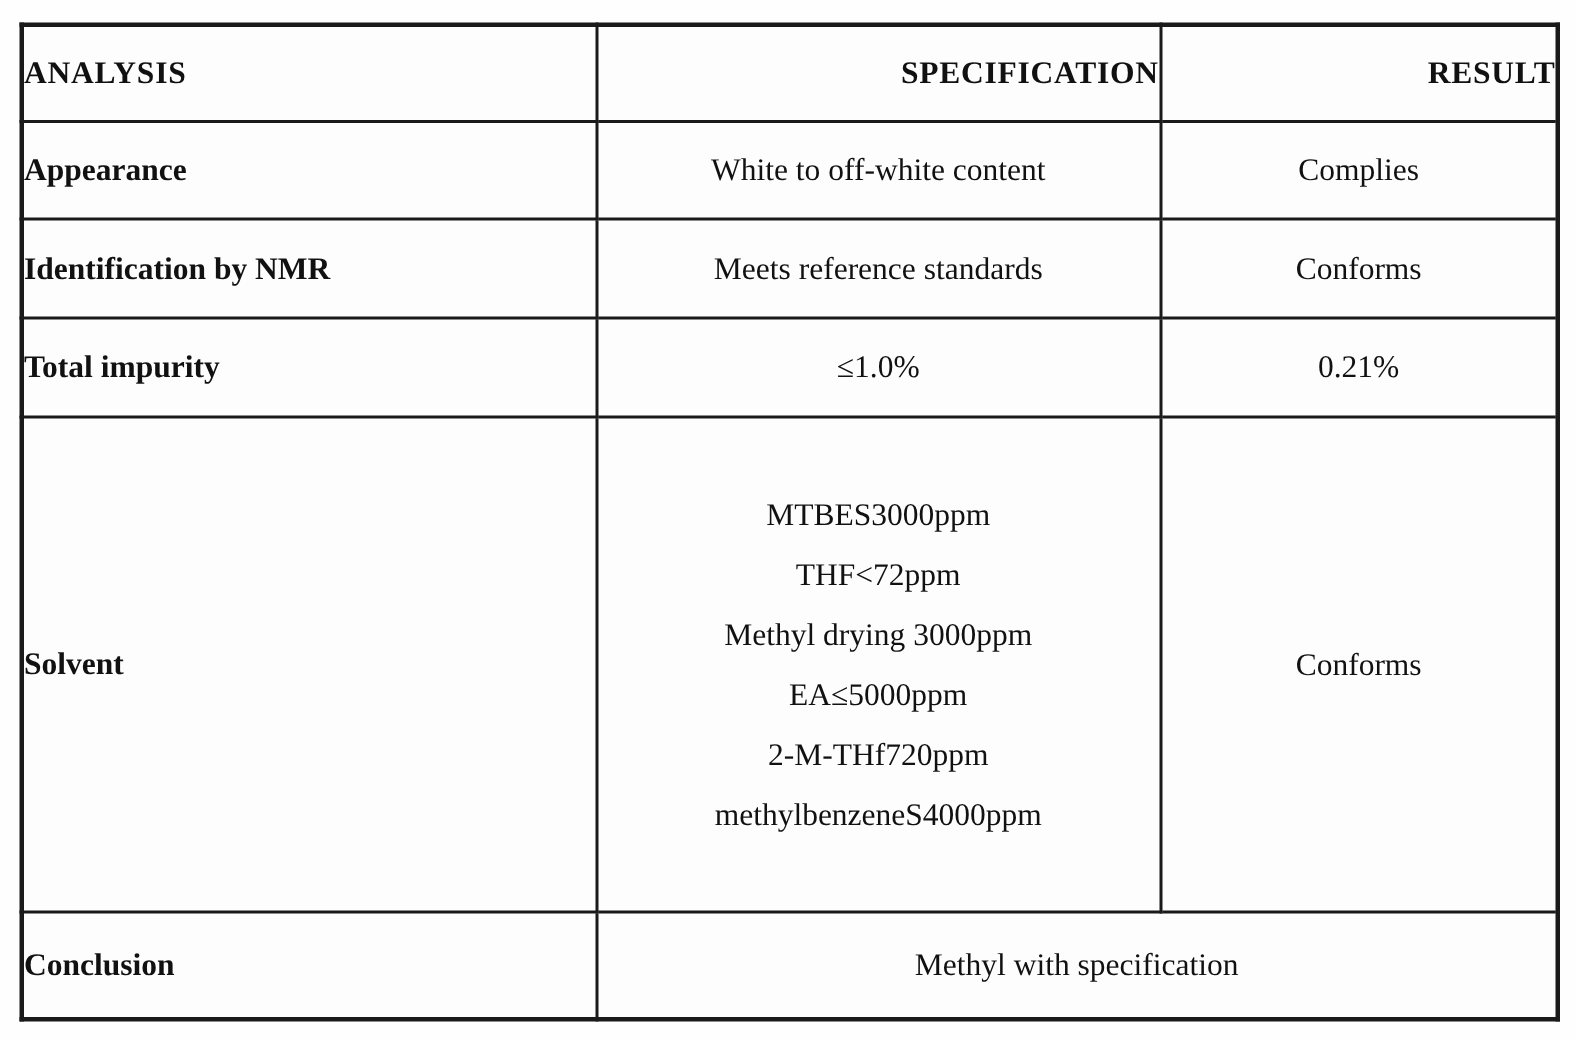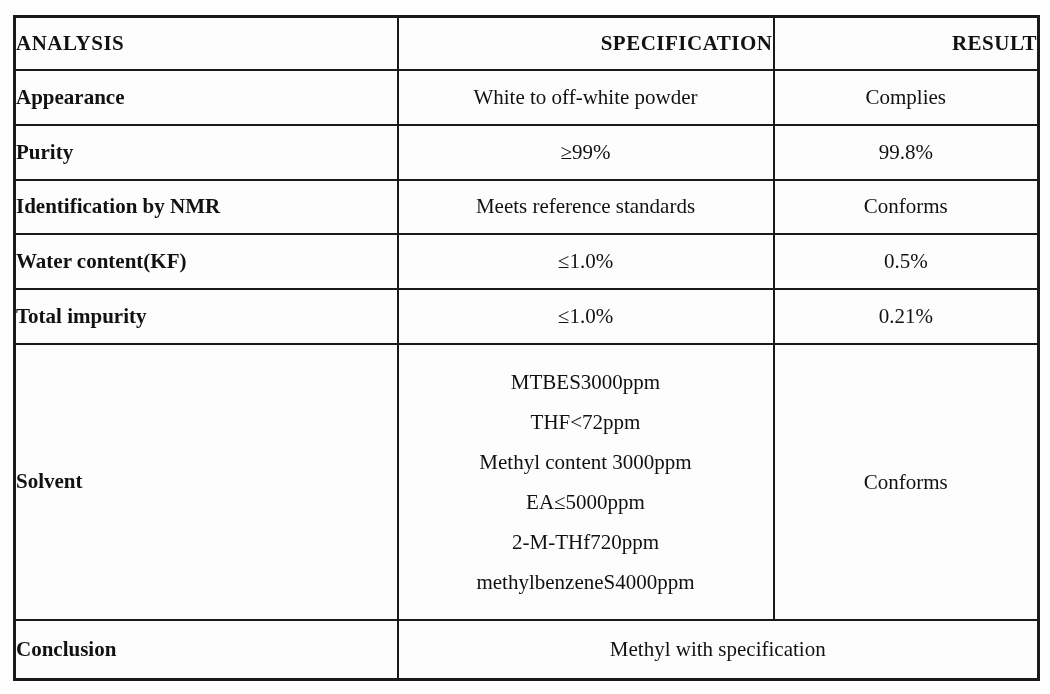"White to off-white powder" td.spec-cell { text: powder -> content }
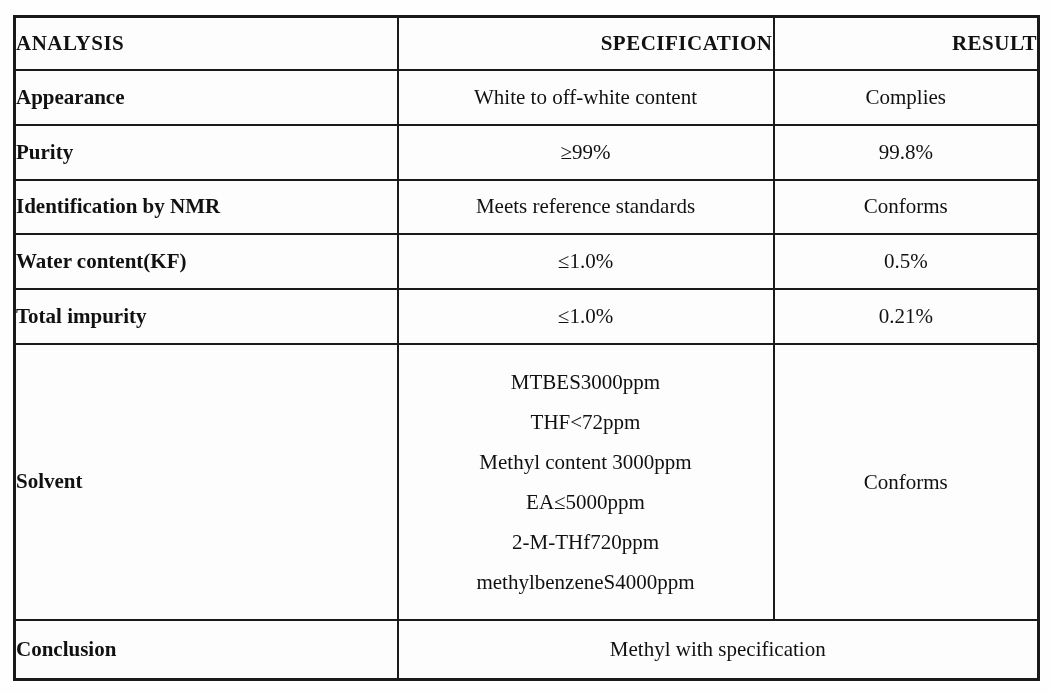"Purity" tr.data-row { html: <tr> <td>Purity</td> <td>≥99%</td> <td>99.8%</td> </tr> -> none }
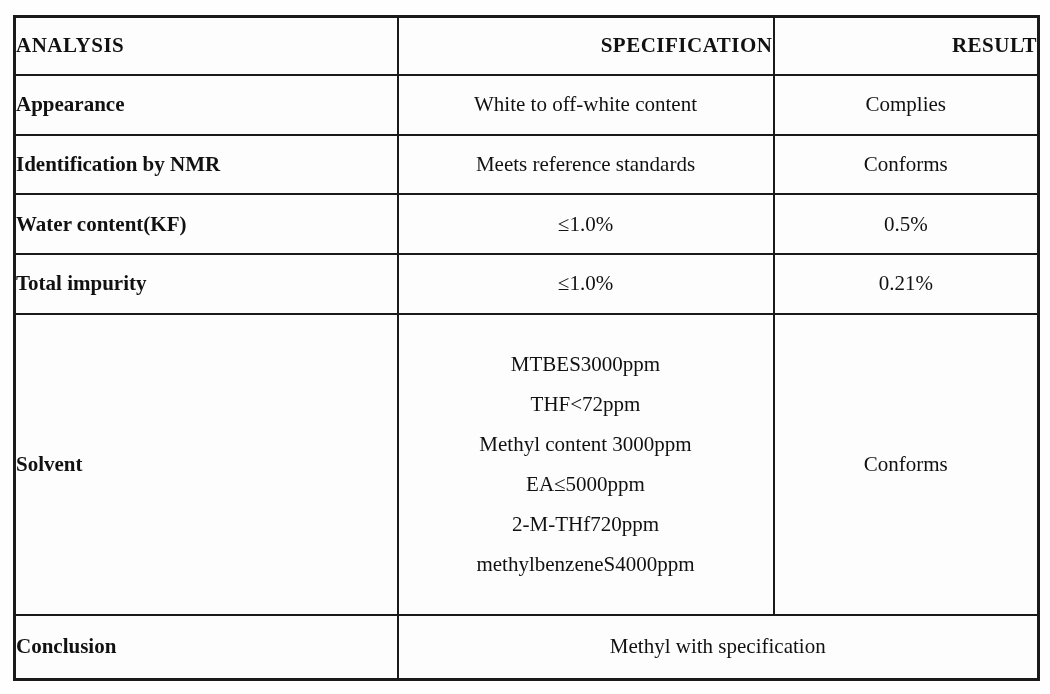"Water content(KF)" tr.data-row { html: <tr> <td>Water content(KF)</td> <td>≤1.0%</td> <td>0.5%</td> </tr> -> none }
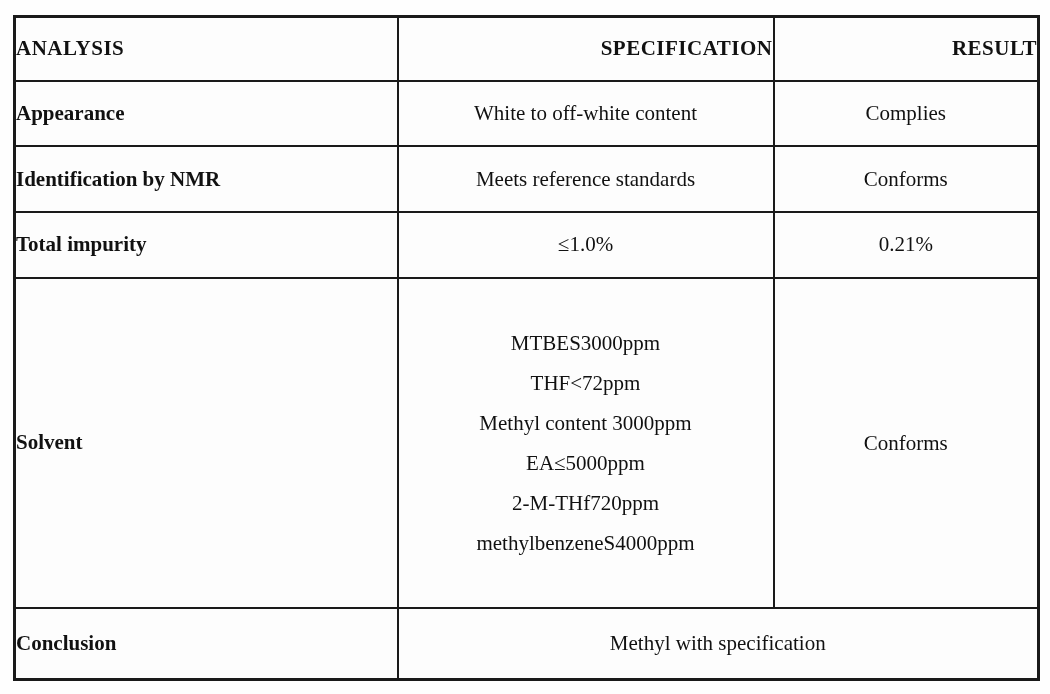"Methyl content 3000ppm" div.solvent-line { text: content -> drying }
